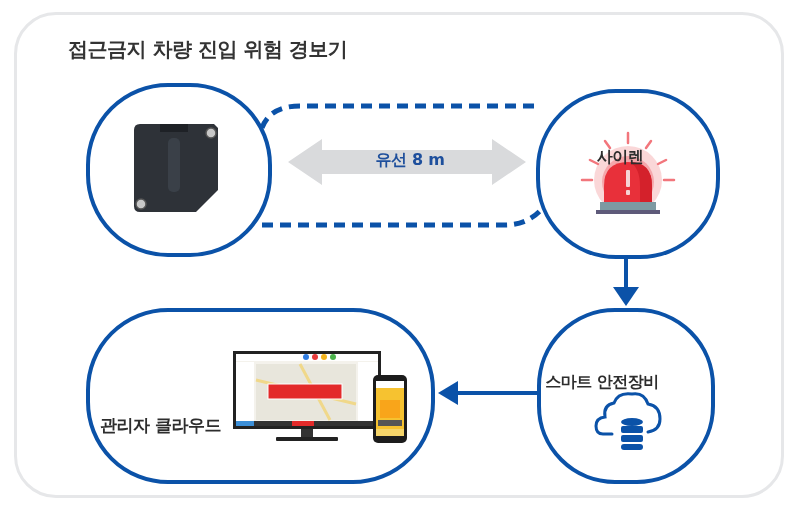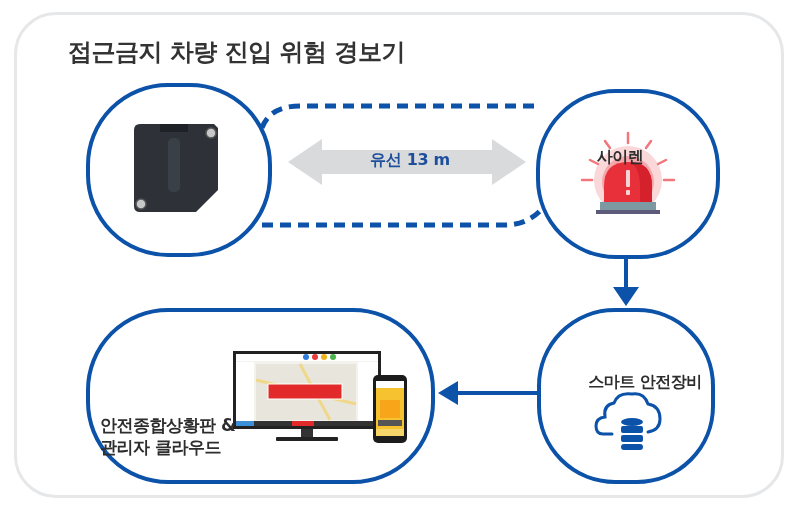"접근금지 차량 진입 위험 경보기" .title { font-size: 24px -> 20px }
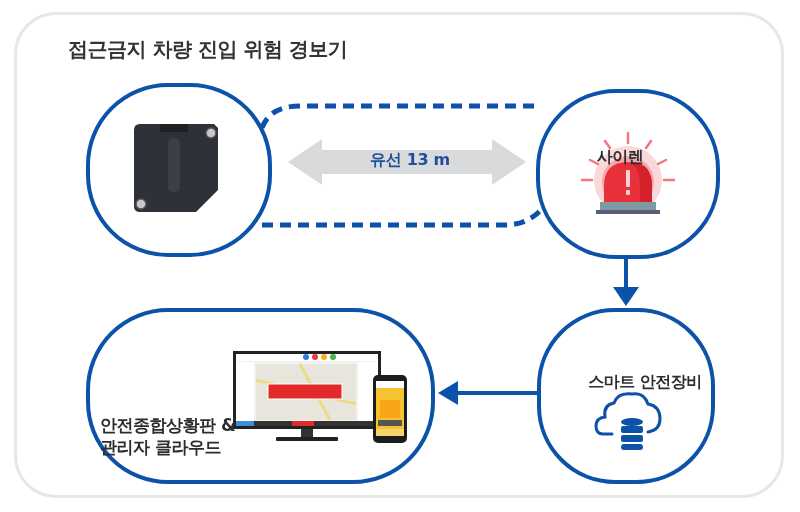"유선 13 m" div.arrow-label { text: 13 -> 8 }
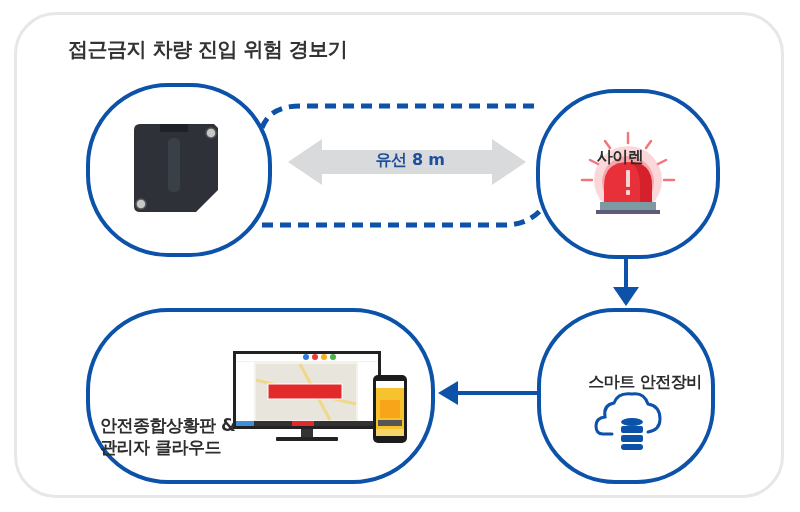"스마트 안전장비" .cloud-label { left: 560px -> 517px }
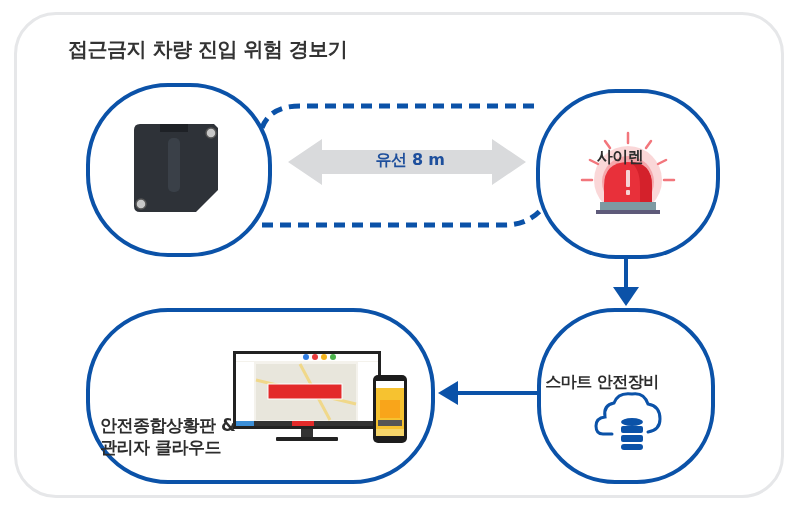"안전종합상황판 &" div { html: <div>안전종합상황판 &amp;</div> -> none }
